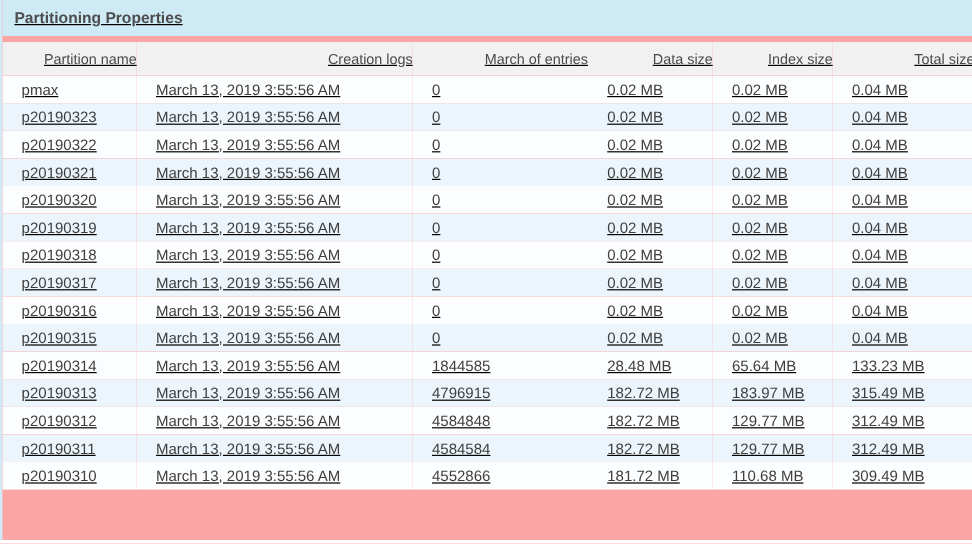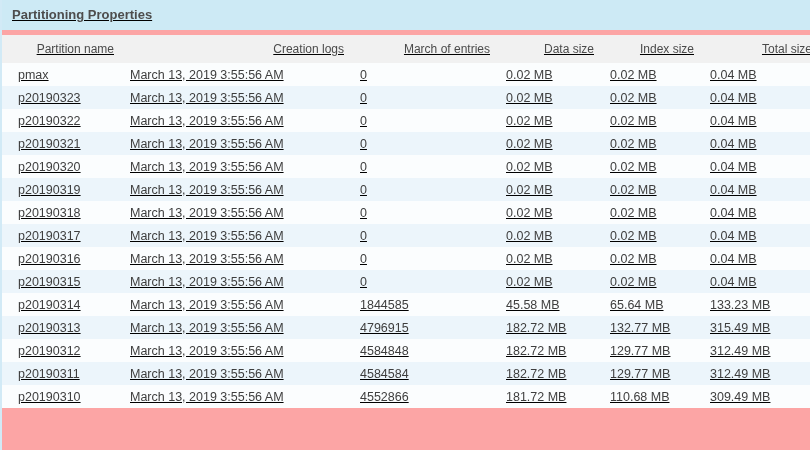"45.58 MB" td { text: 45.58 -> 28.48 }
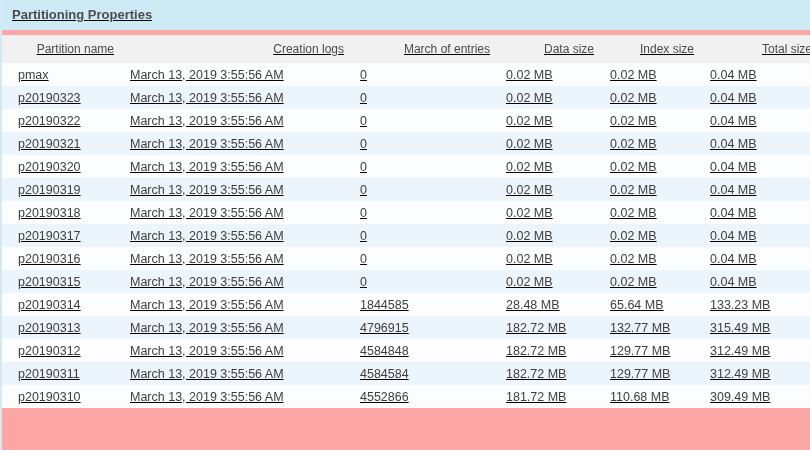"132.77 MB" td { text: 132.77 -> 183.97 }
